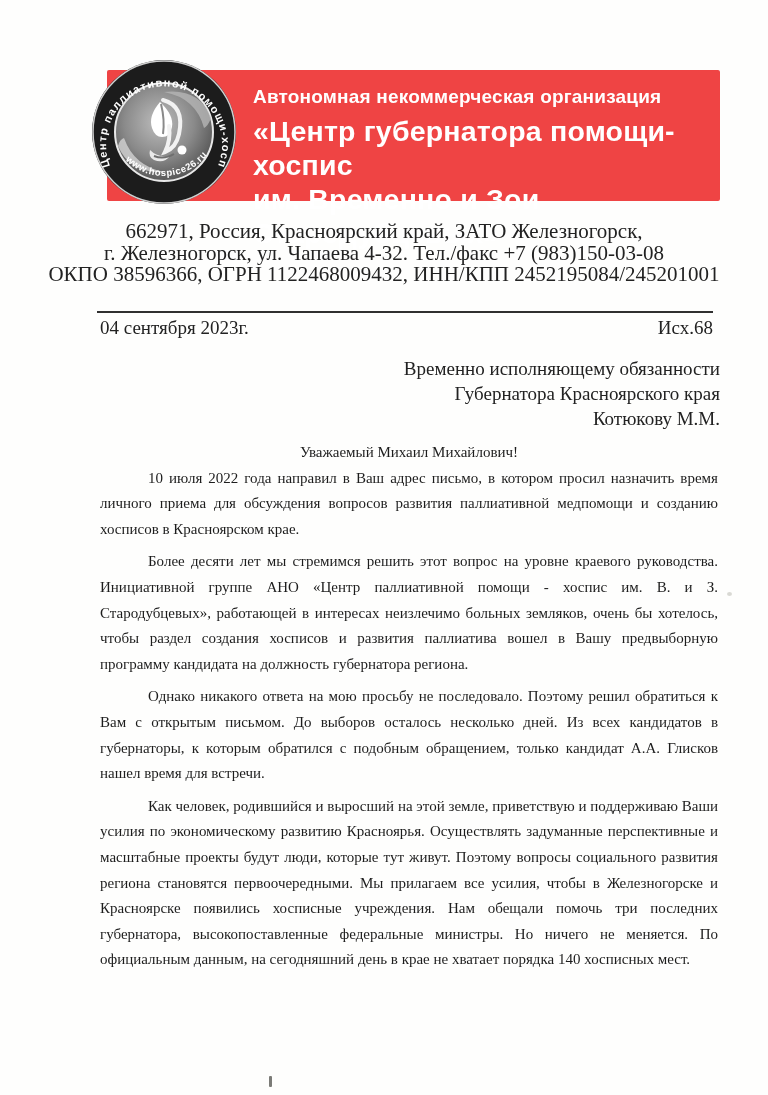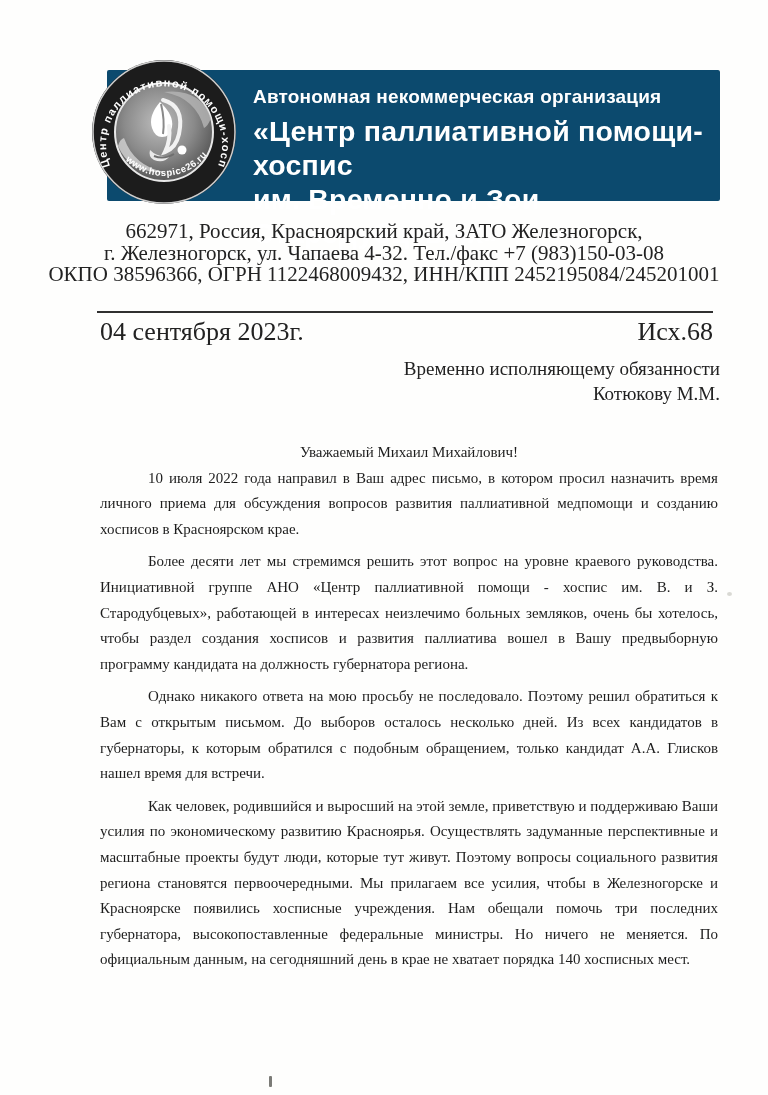"Автономная некоммерческая организация" .banner { background: #0c4a6e -> #ef4444 }
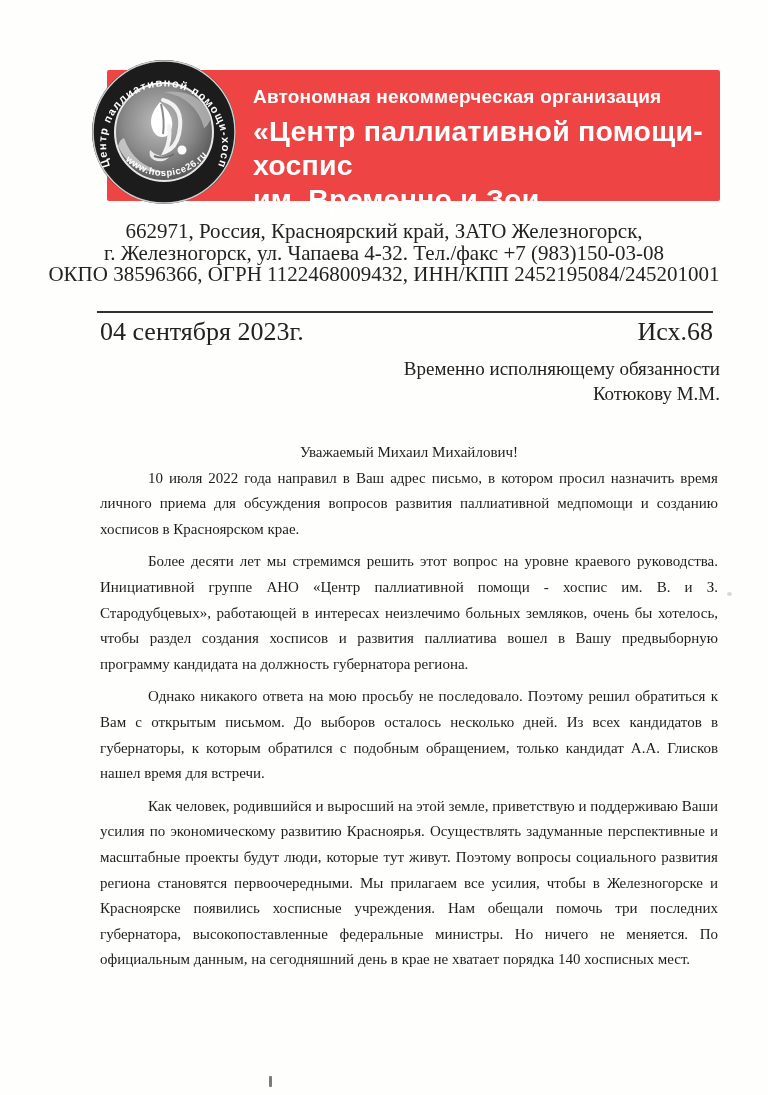"«Центр паллиативной помощи-хоспис" span { text: паллиативной -> губернатора }
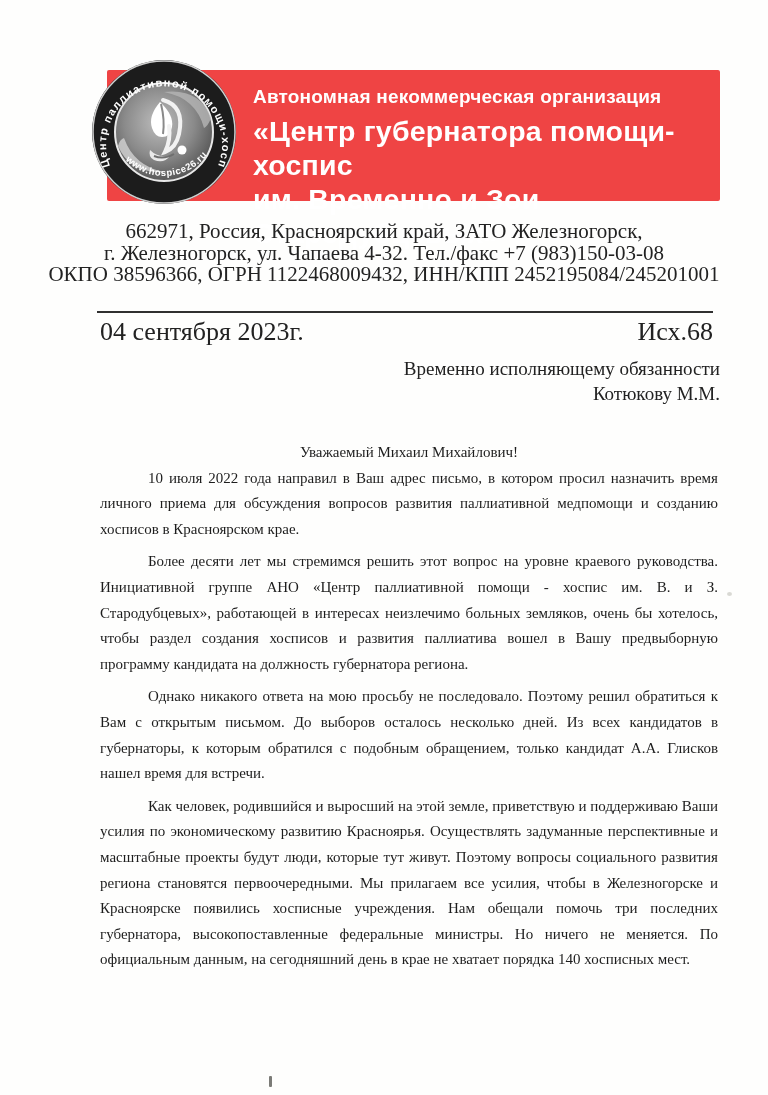"04 сентября 2023г." .meta-row { font-size: 26px -> 19px }
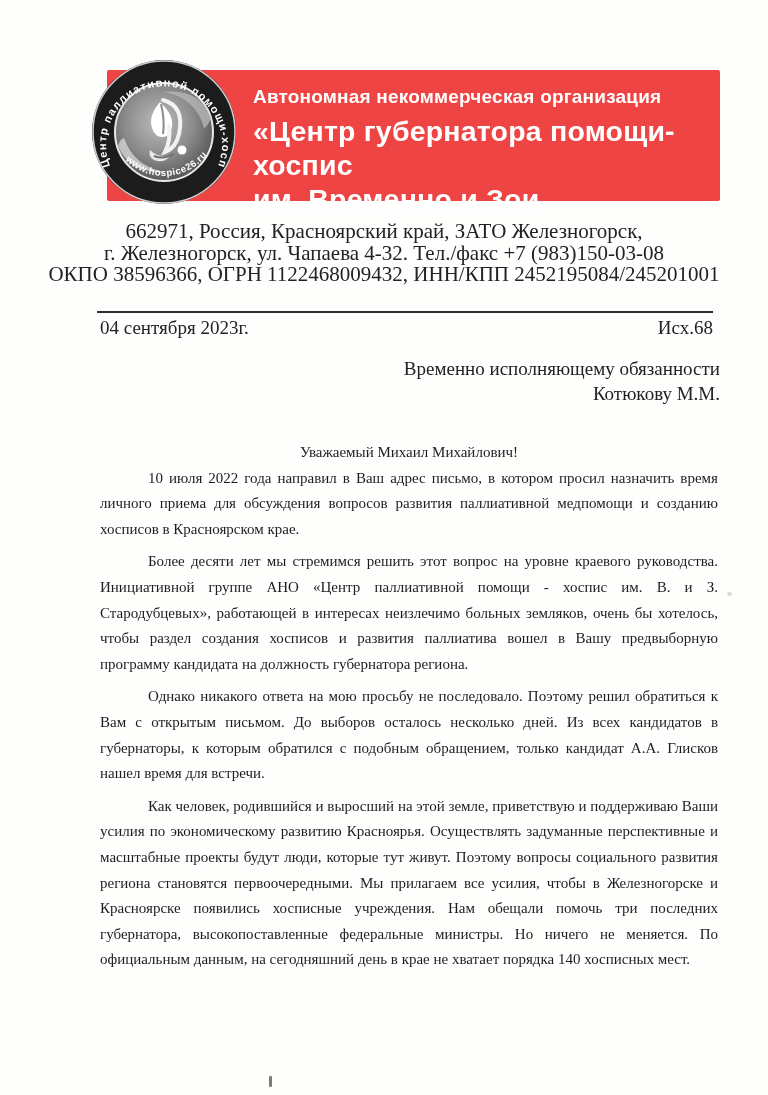"Губернатора Красноярского края" div { html: none -> <div>Губернатора Красноярского края</div> }
